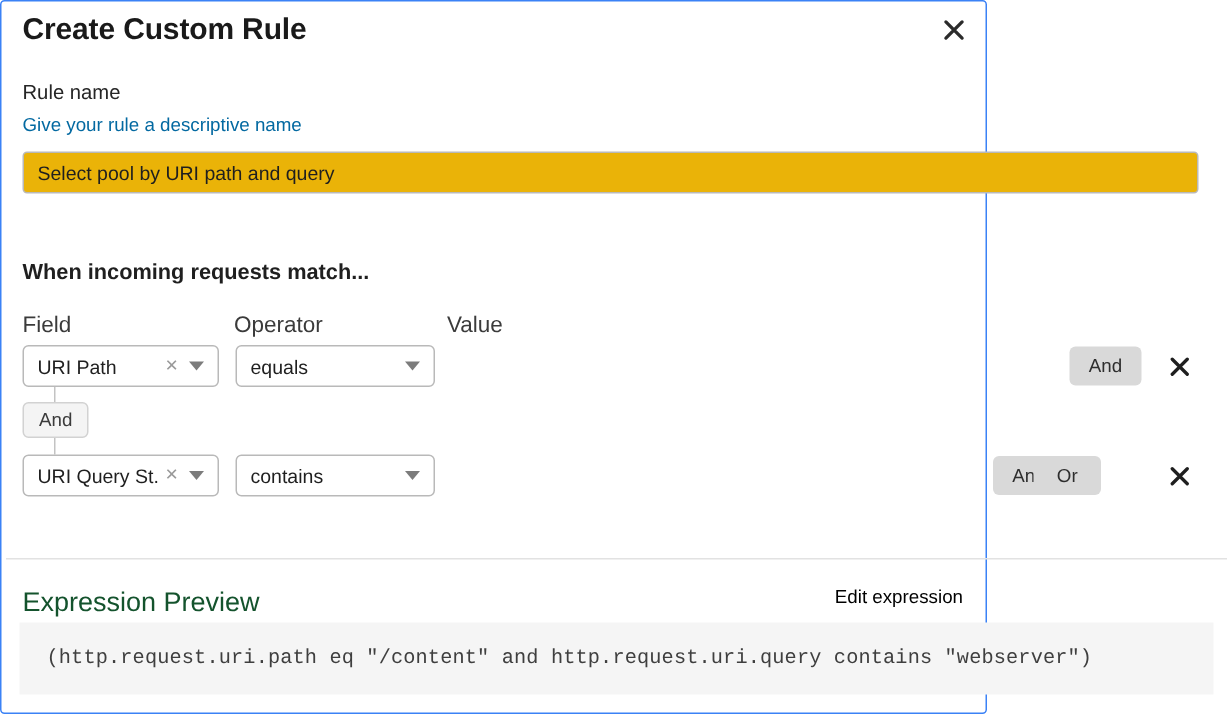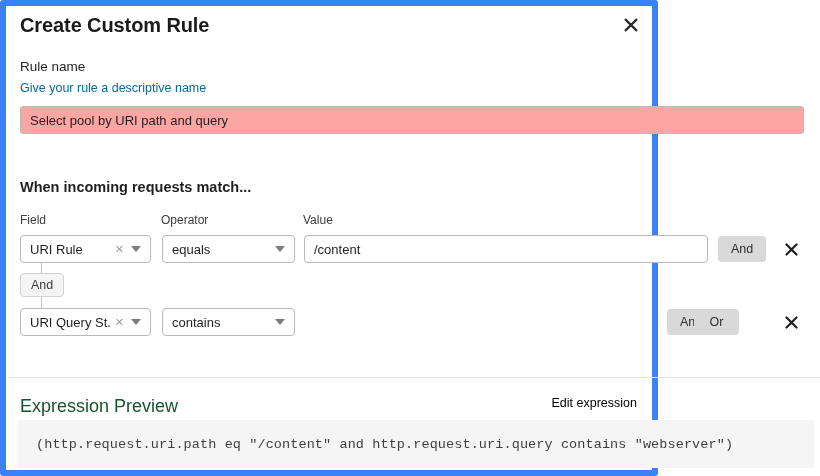"Create Custom Rule" .dialog { border: 6px solid #3b82f6 -> 1px solid #3b82f6 }
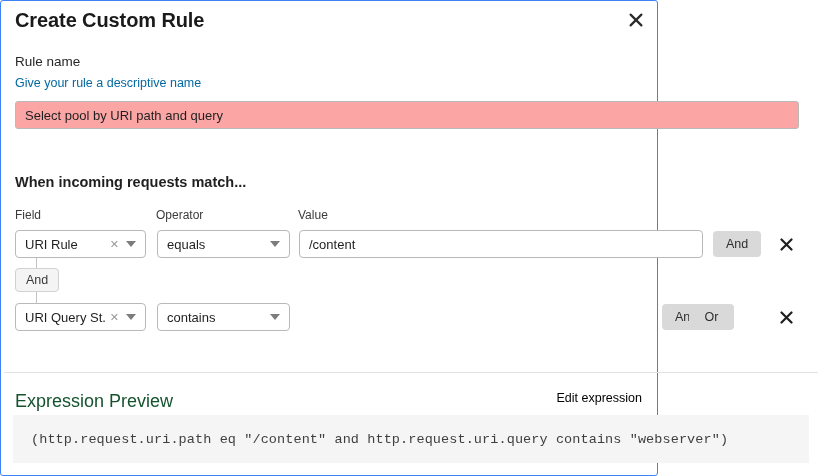"Select pool by URI path" .rule-name-input { background: #fca5a5 -> #eab308 }
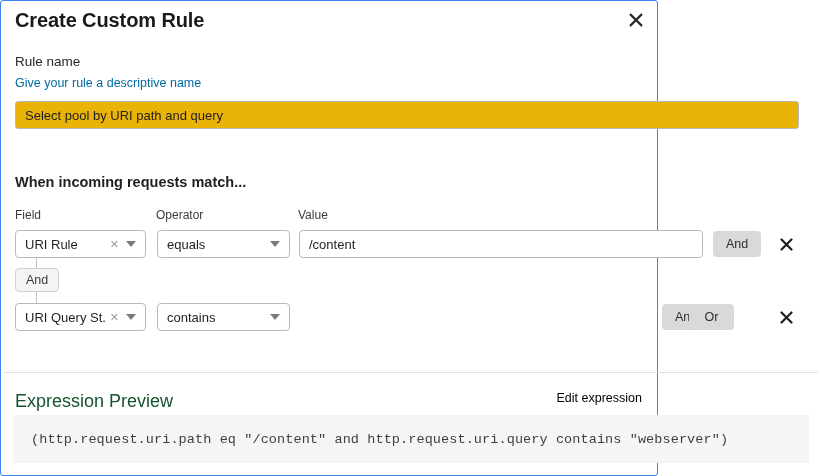"Field" .col-head { font-size: 12px -> 15px }
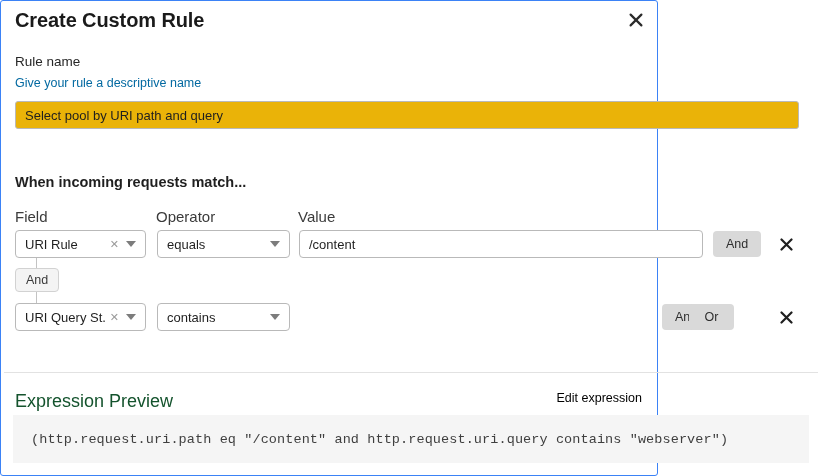"URI Rule" span.select-text { text: Rule -> Path }
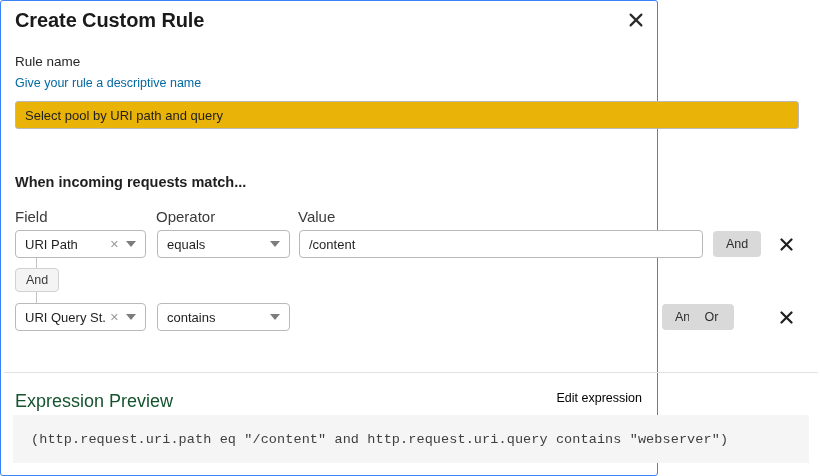"/content" input.text-input { html: <input> -> none }
